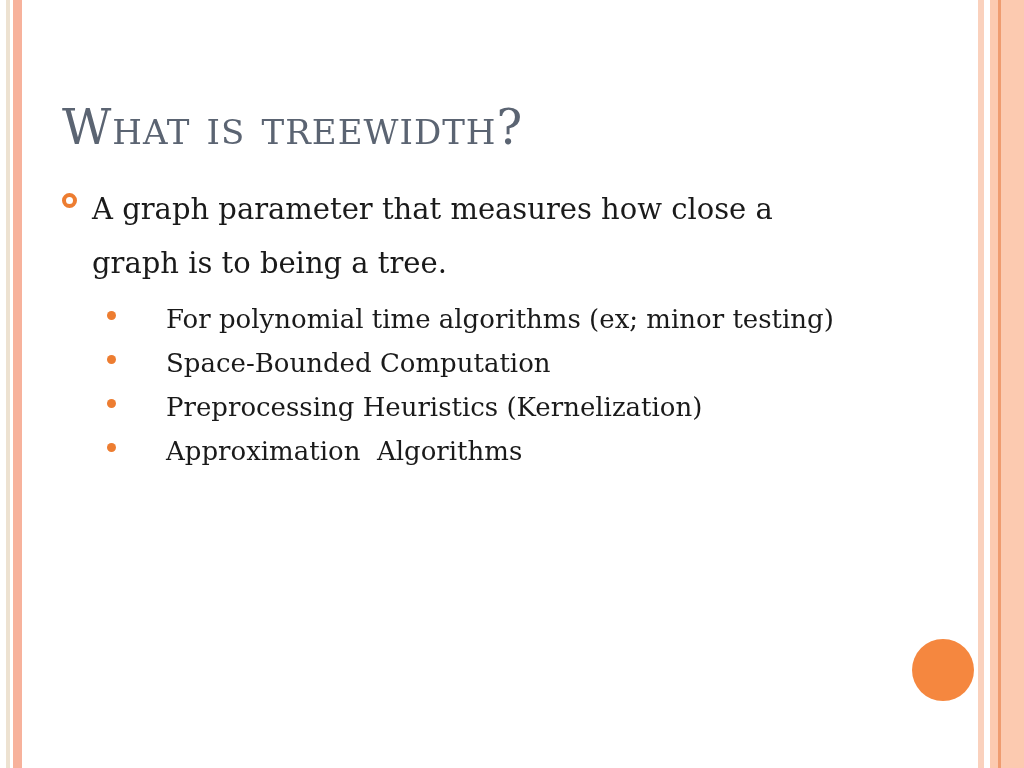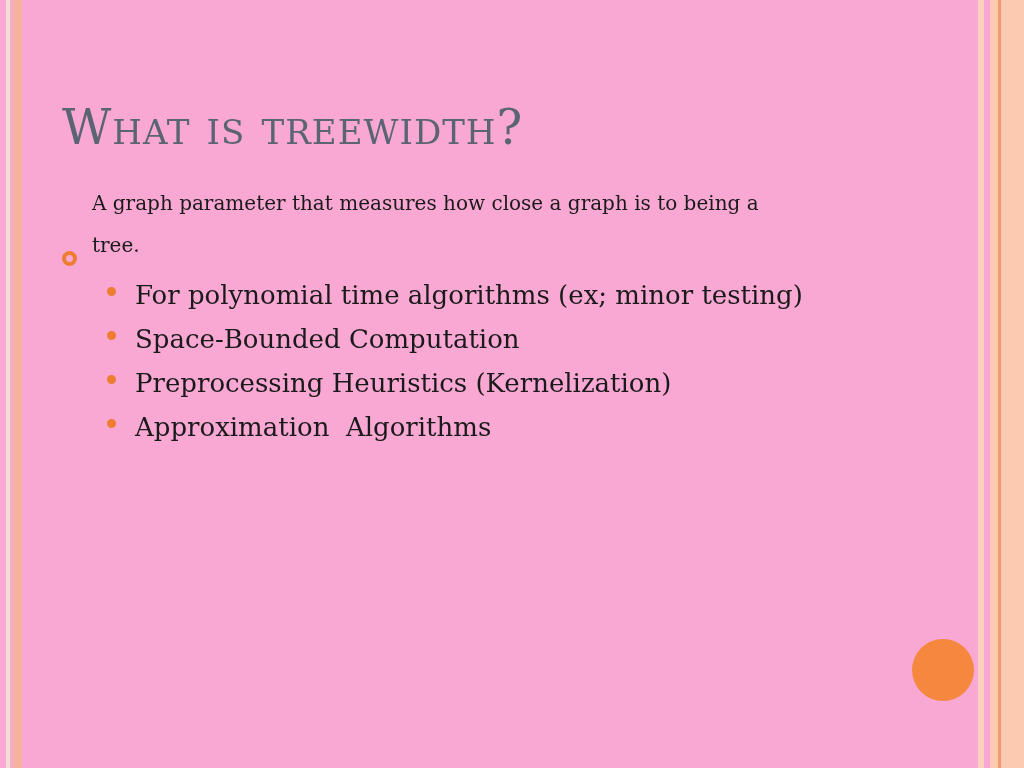"What is treewidth?" .slide { background: #f9a8d4 -> #ffffff }
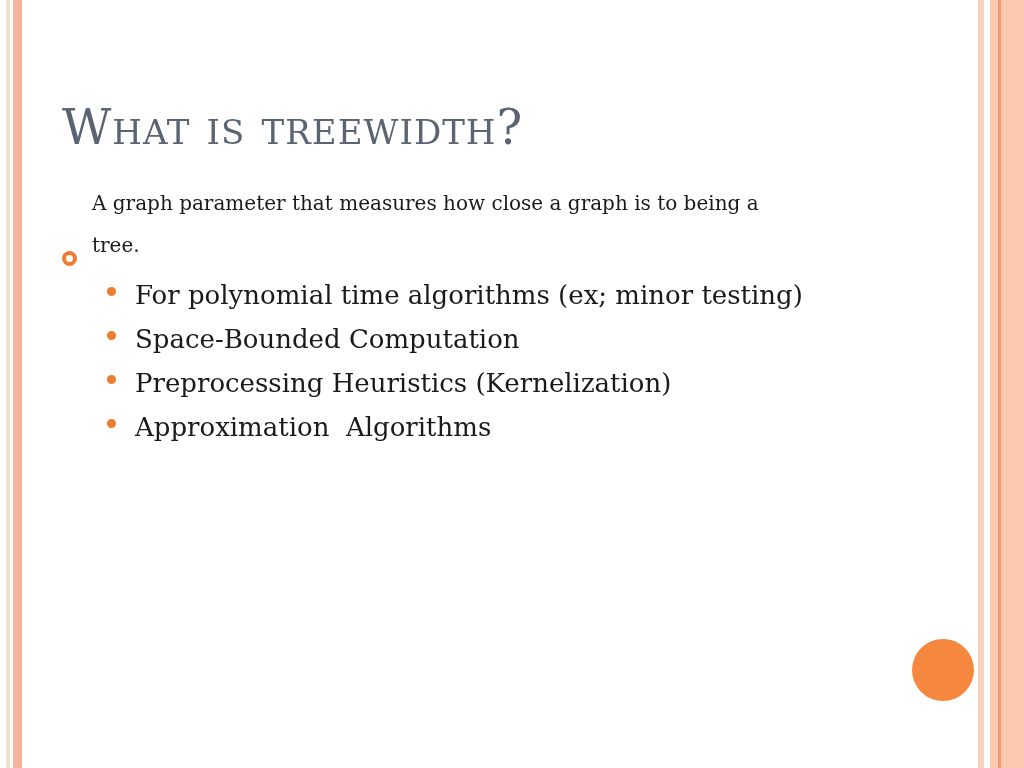"A graph parameter that measures" .li-l1 { align-items: flex-end -> none; font-size: 20px -> 29px; line-height: 42px -> 54px }
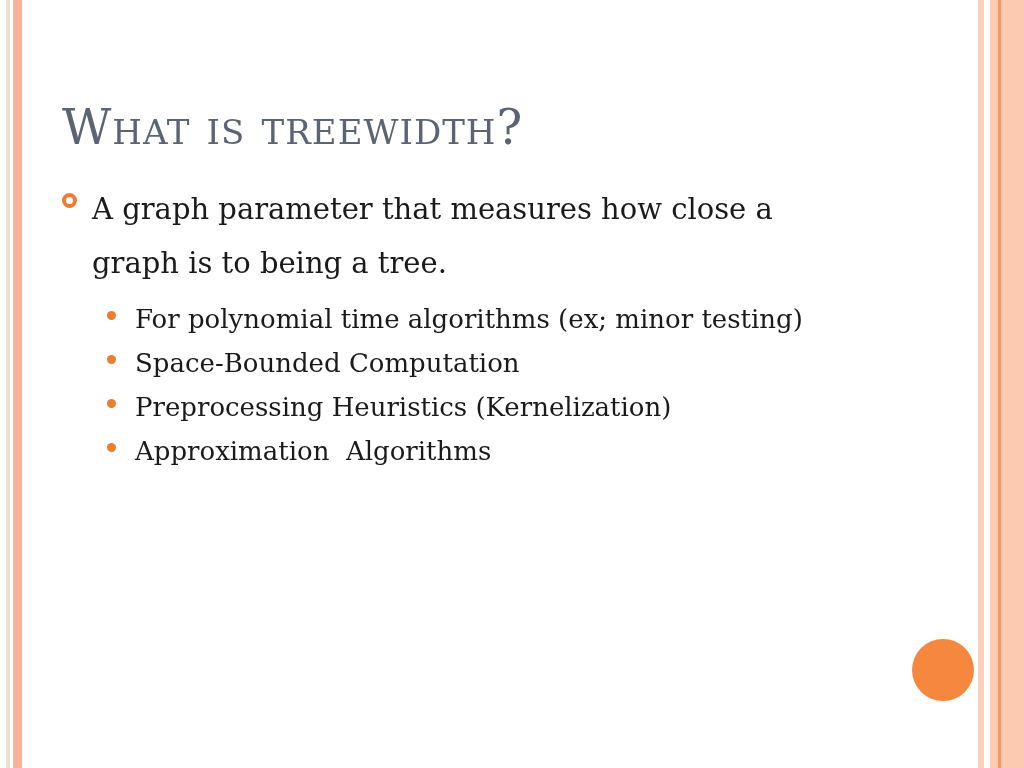"For polynomial time algorithms (ex;" .li-l2 .li-text { margin-left: none -> 31px }
